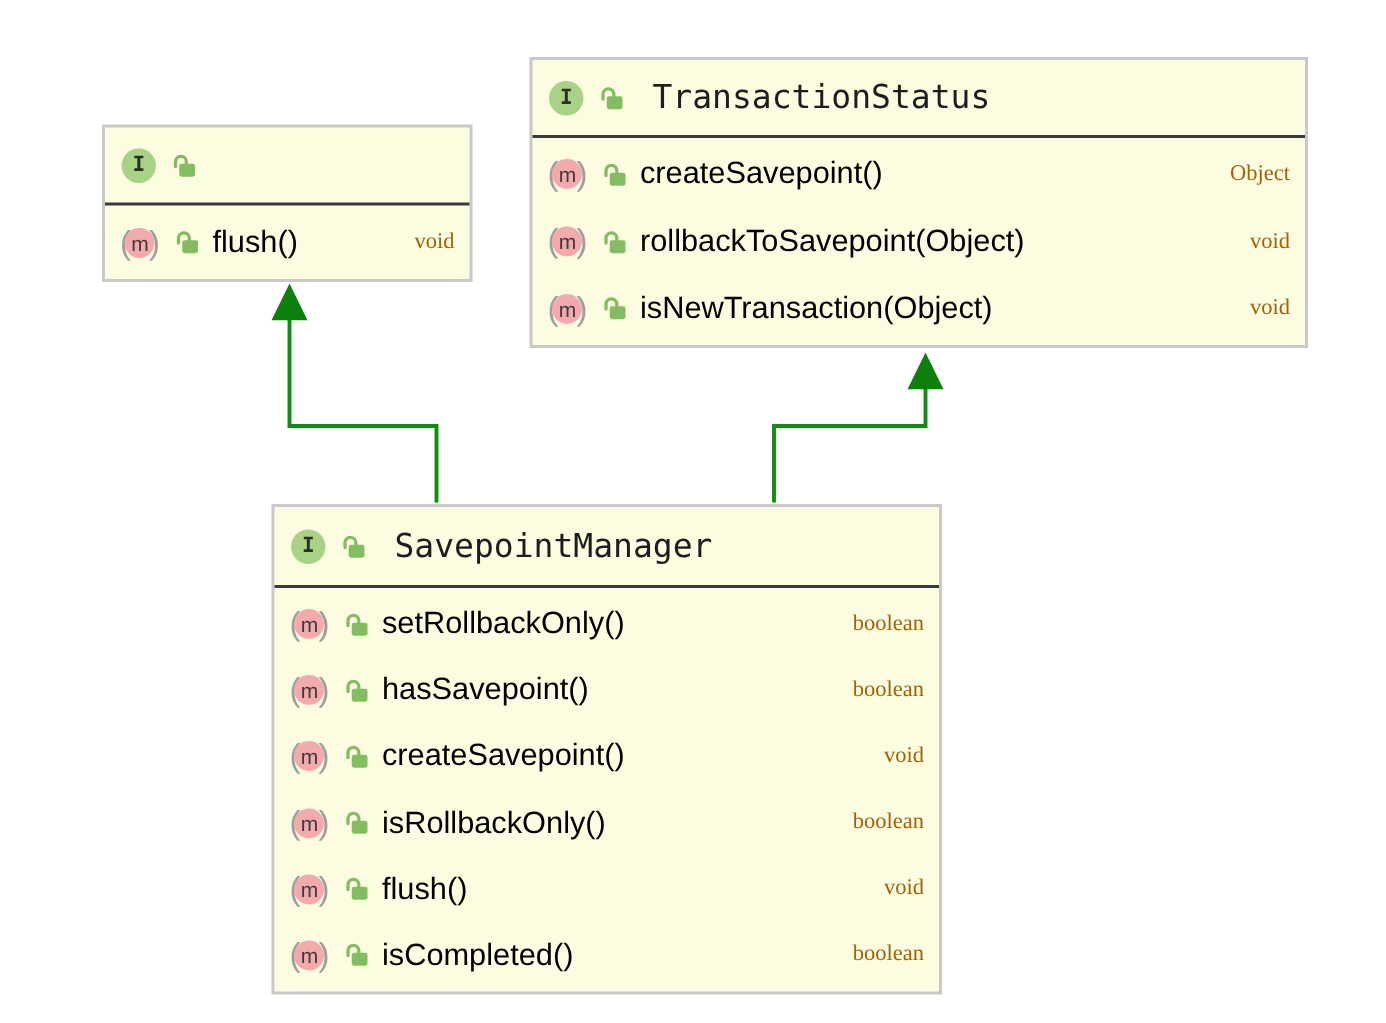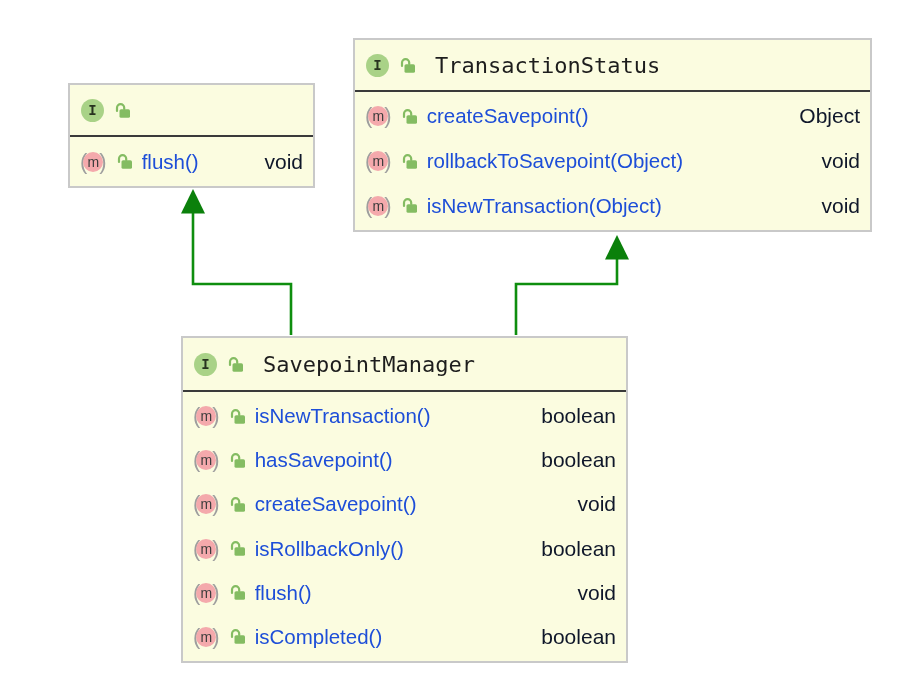"createSavepoint()" .member-name { color: #1d4ed8 -> #000000 }
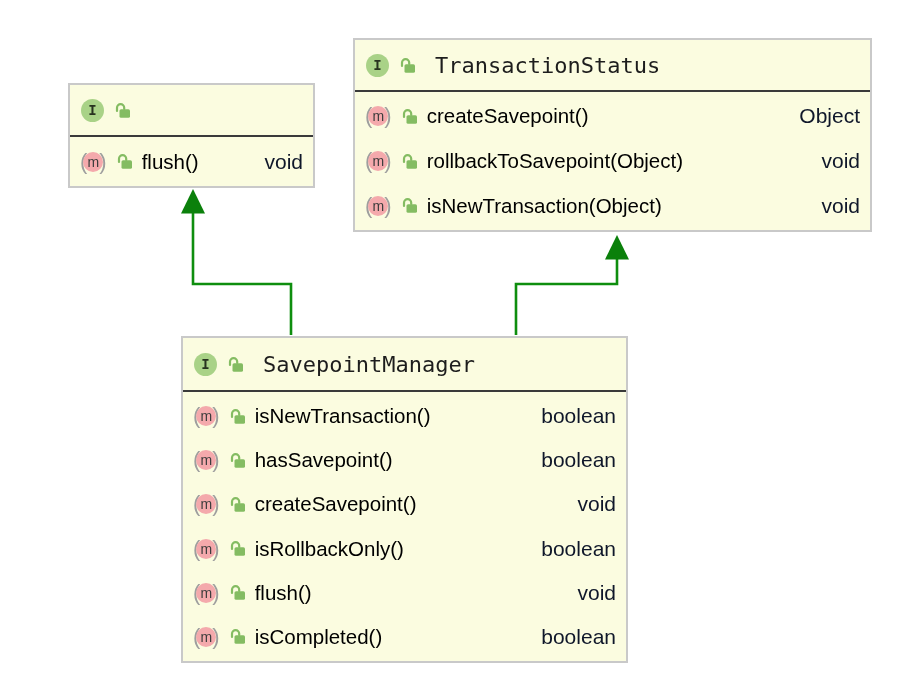"Object" .member-type { color: #0f172a -> #a16207; font-family: none -> Liberation Serif, serif; font-size: 21px -> 15px }
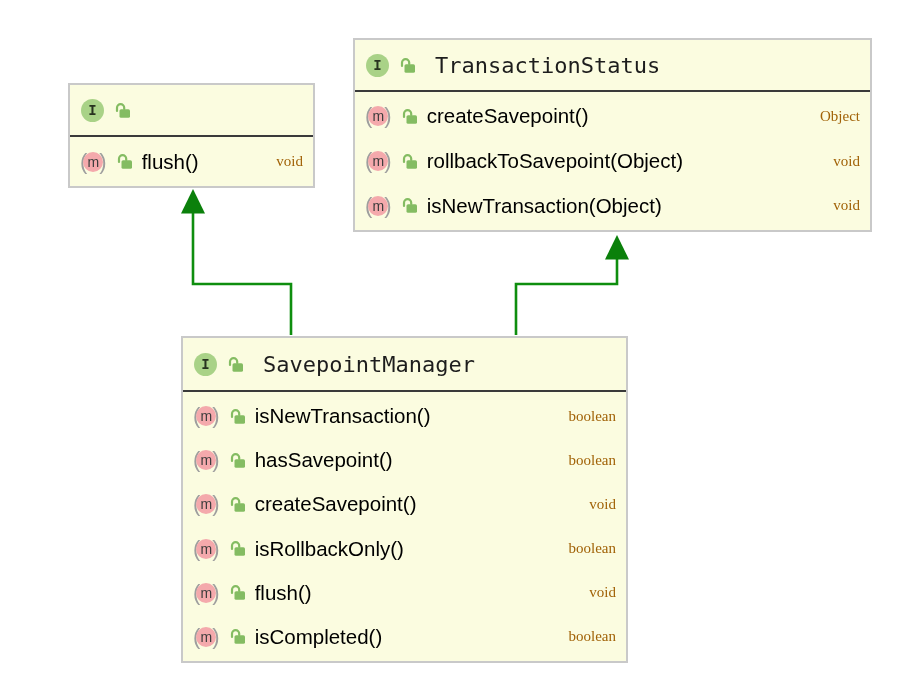"isNewTransaction()" span.member-name { text: isNewTransaction -> setRollbackOnly }
